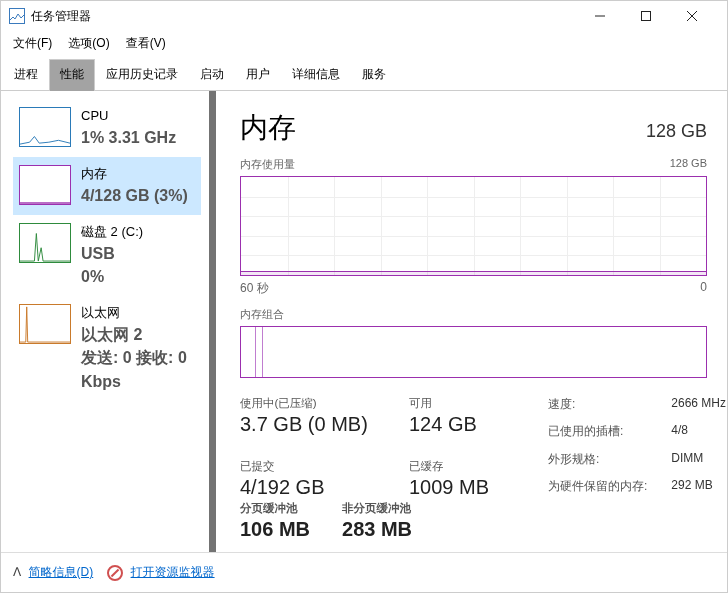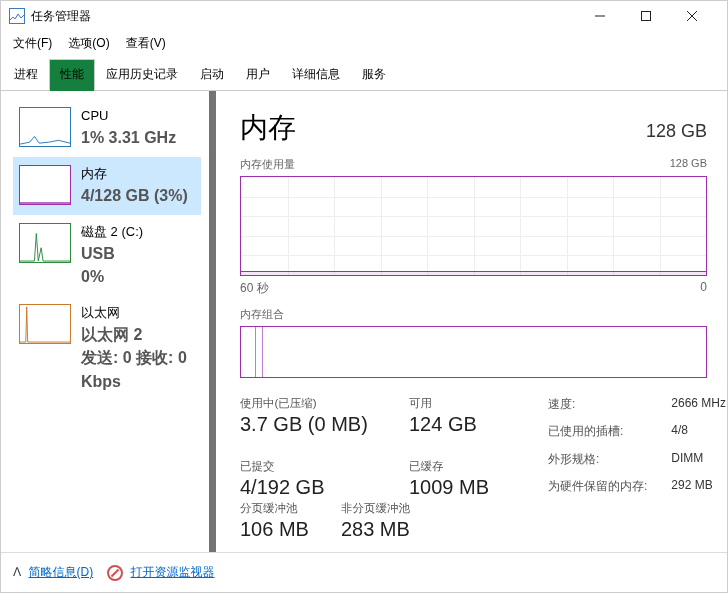"性能" .tabs .tab.active { background: #15803d -> #a3a3a3 }
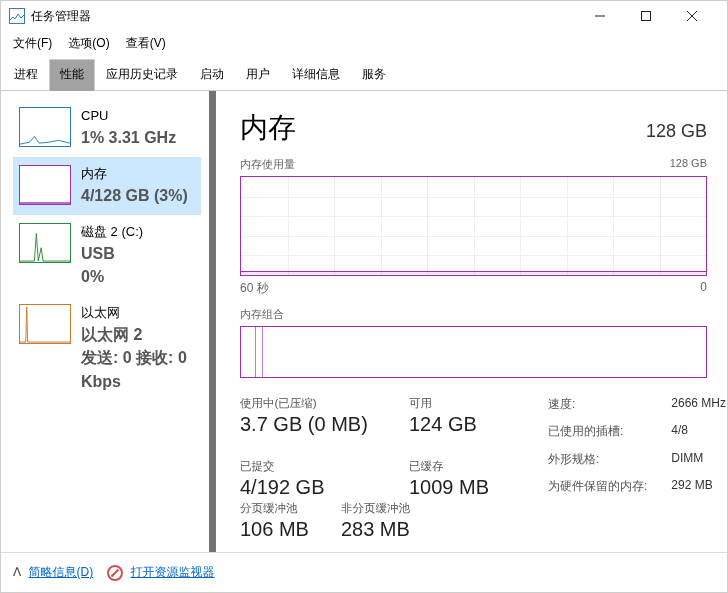"分页缓冲池" .stats-row3 { font-weight: none -> bold }
